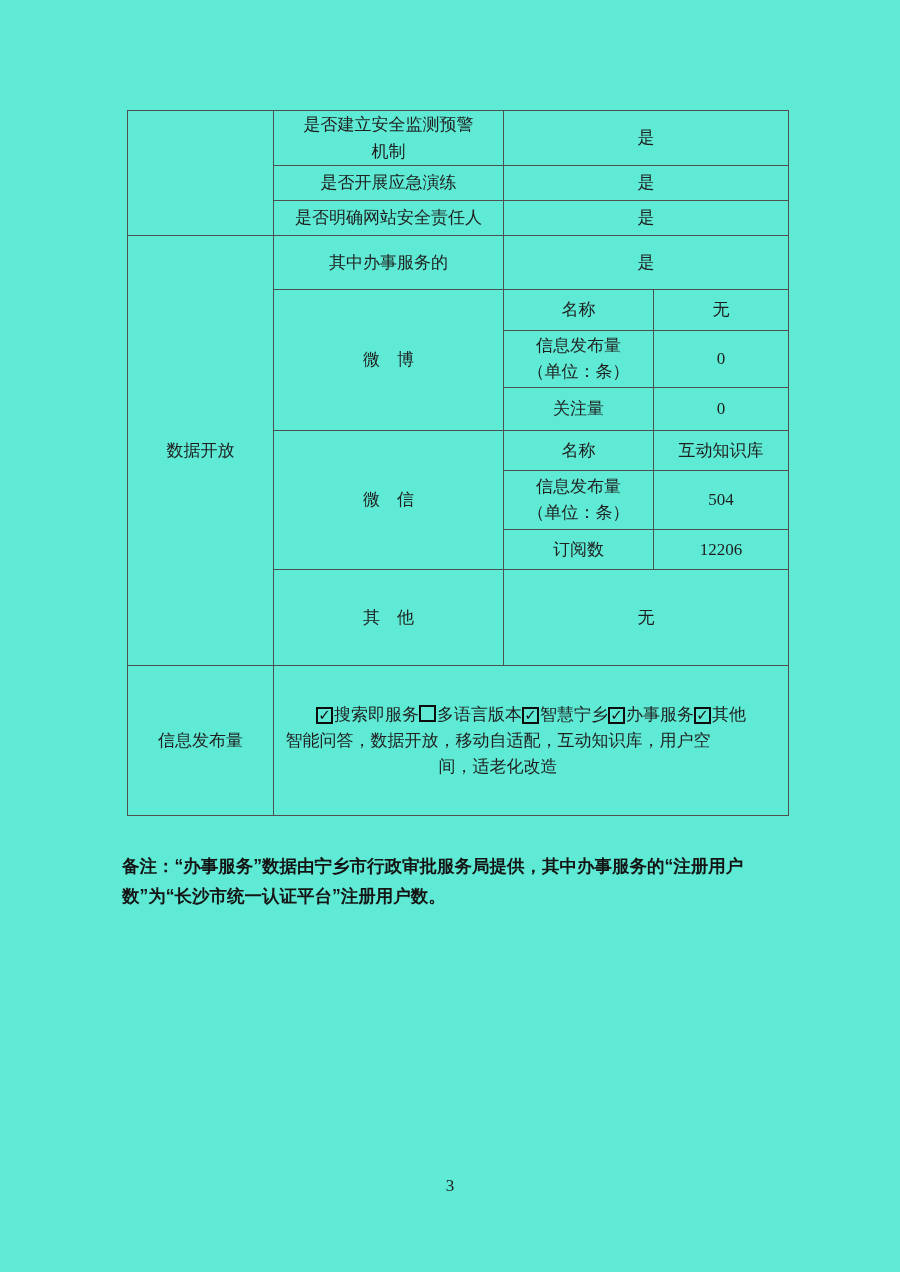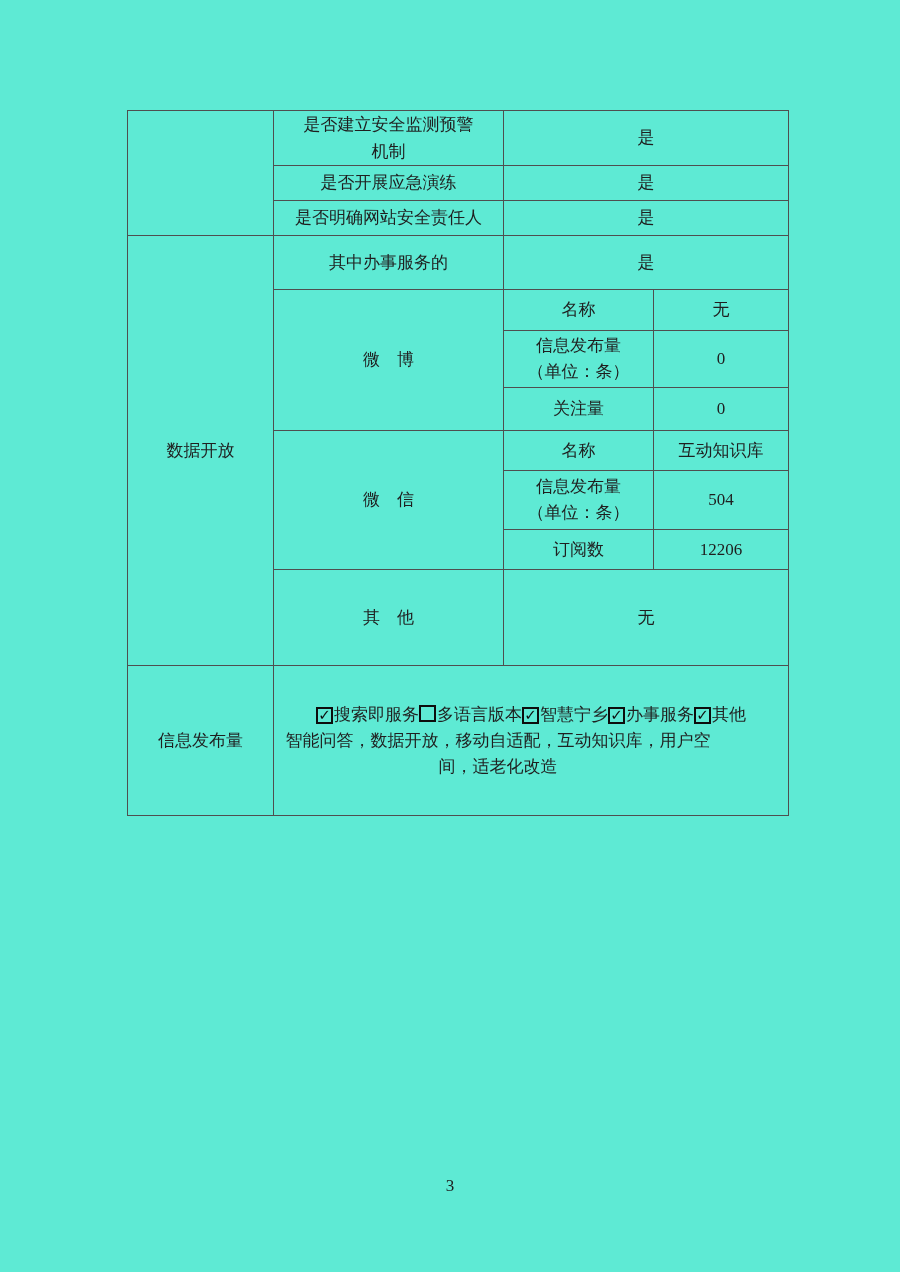"备注：“办事服务”数据由宁乡市行政审批服务局提供，其中办事服务的“注册用户数”为" div.footnote { html: none -> <div>备注：“办事服务”数据由宁乡市行政审批服务局提供，其中办事服务的“注册用户数”为“长沙市统一认证平台”注册用户数。</div> }
